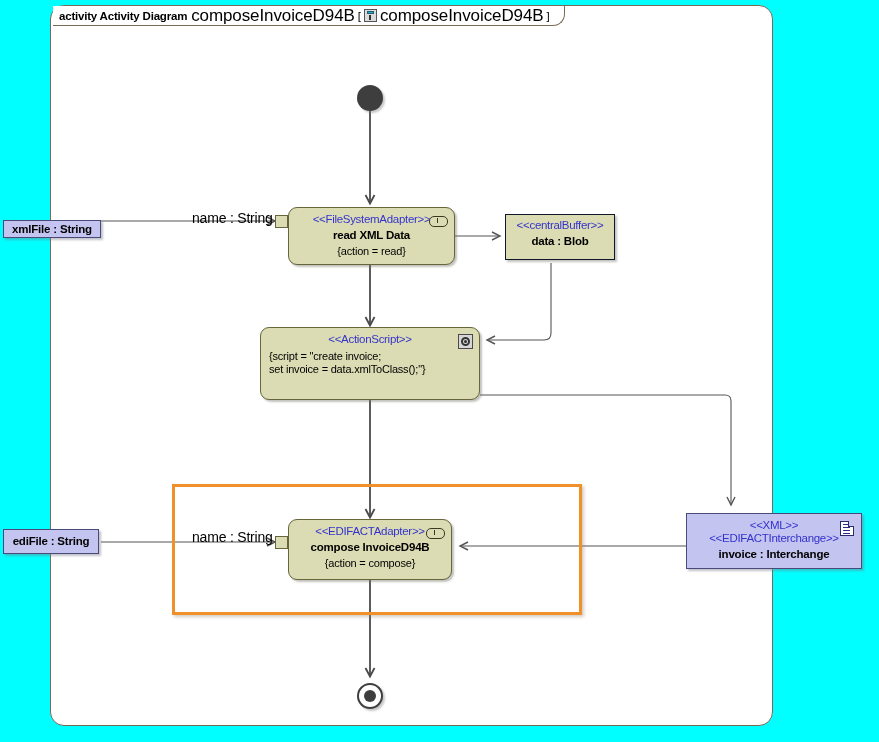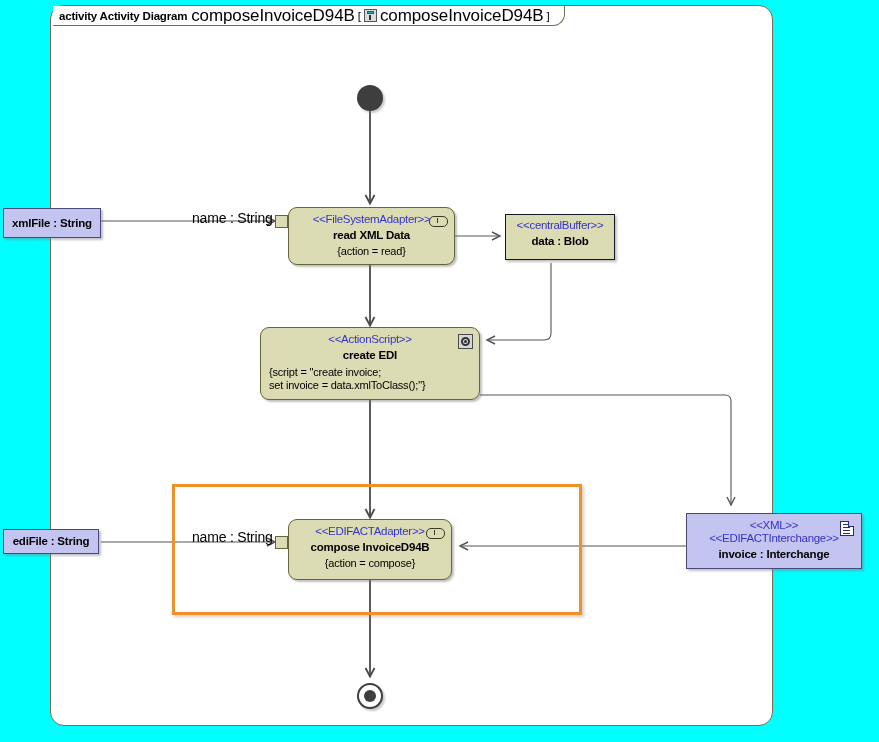"xmlFile : String" div.param { height: 30px -> 18px; top: 208px -> 220px }
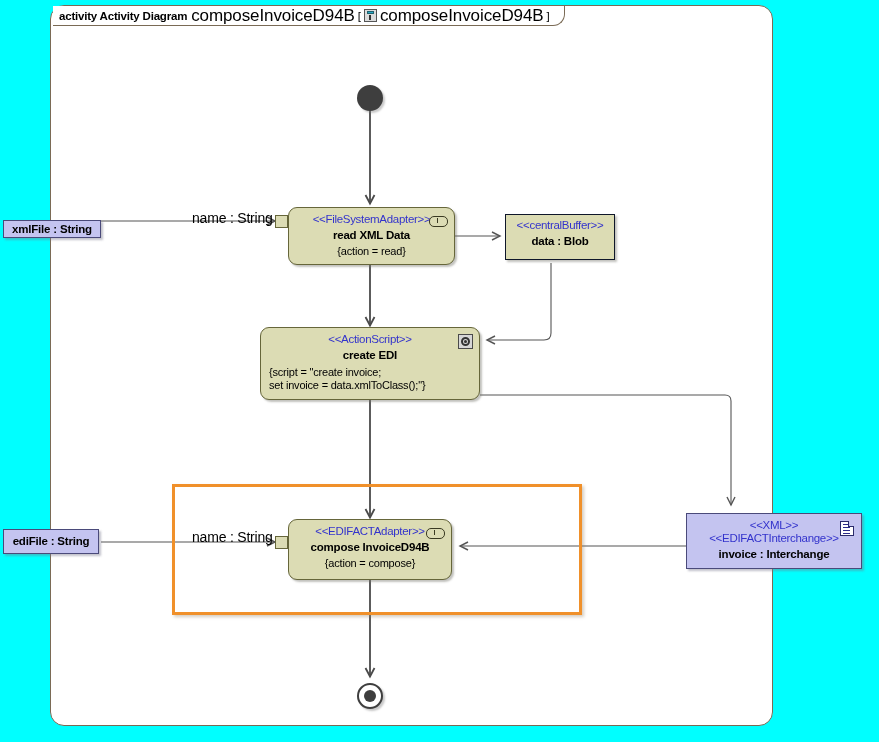"create EDI" div.nodename { html: <div>create EDI</div> -> none }
